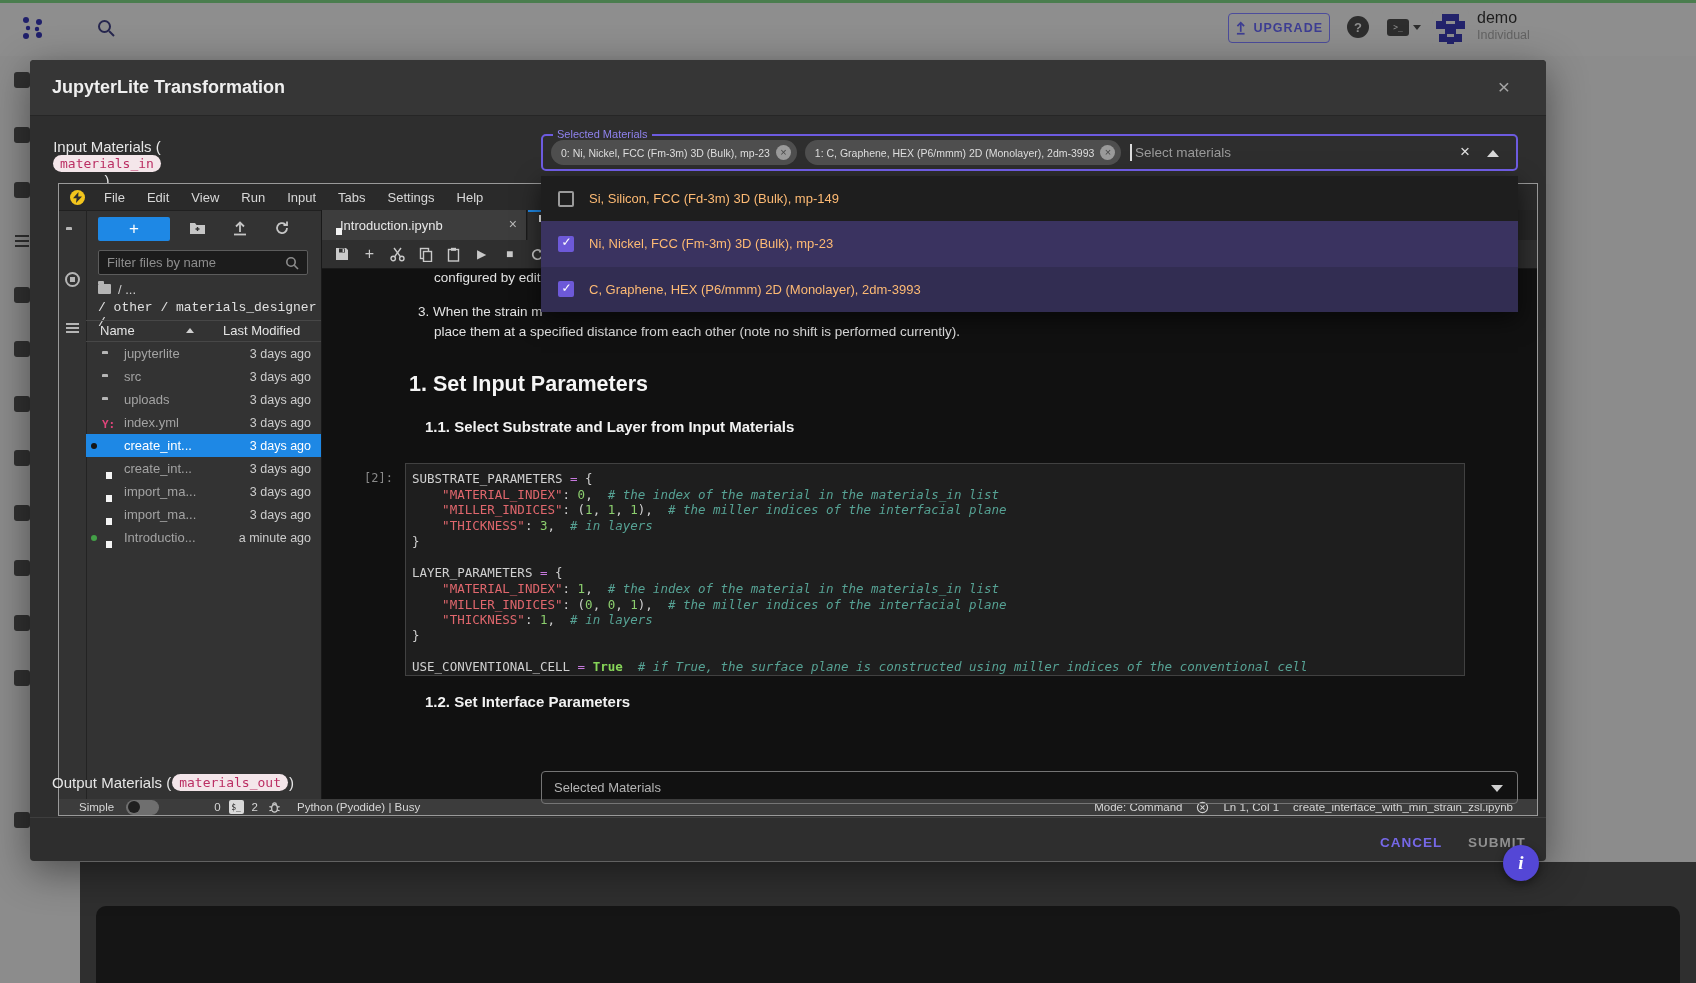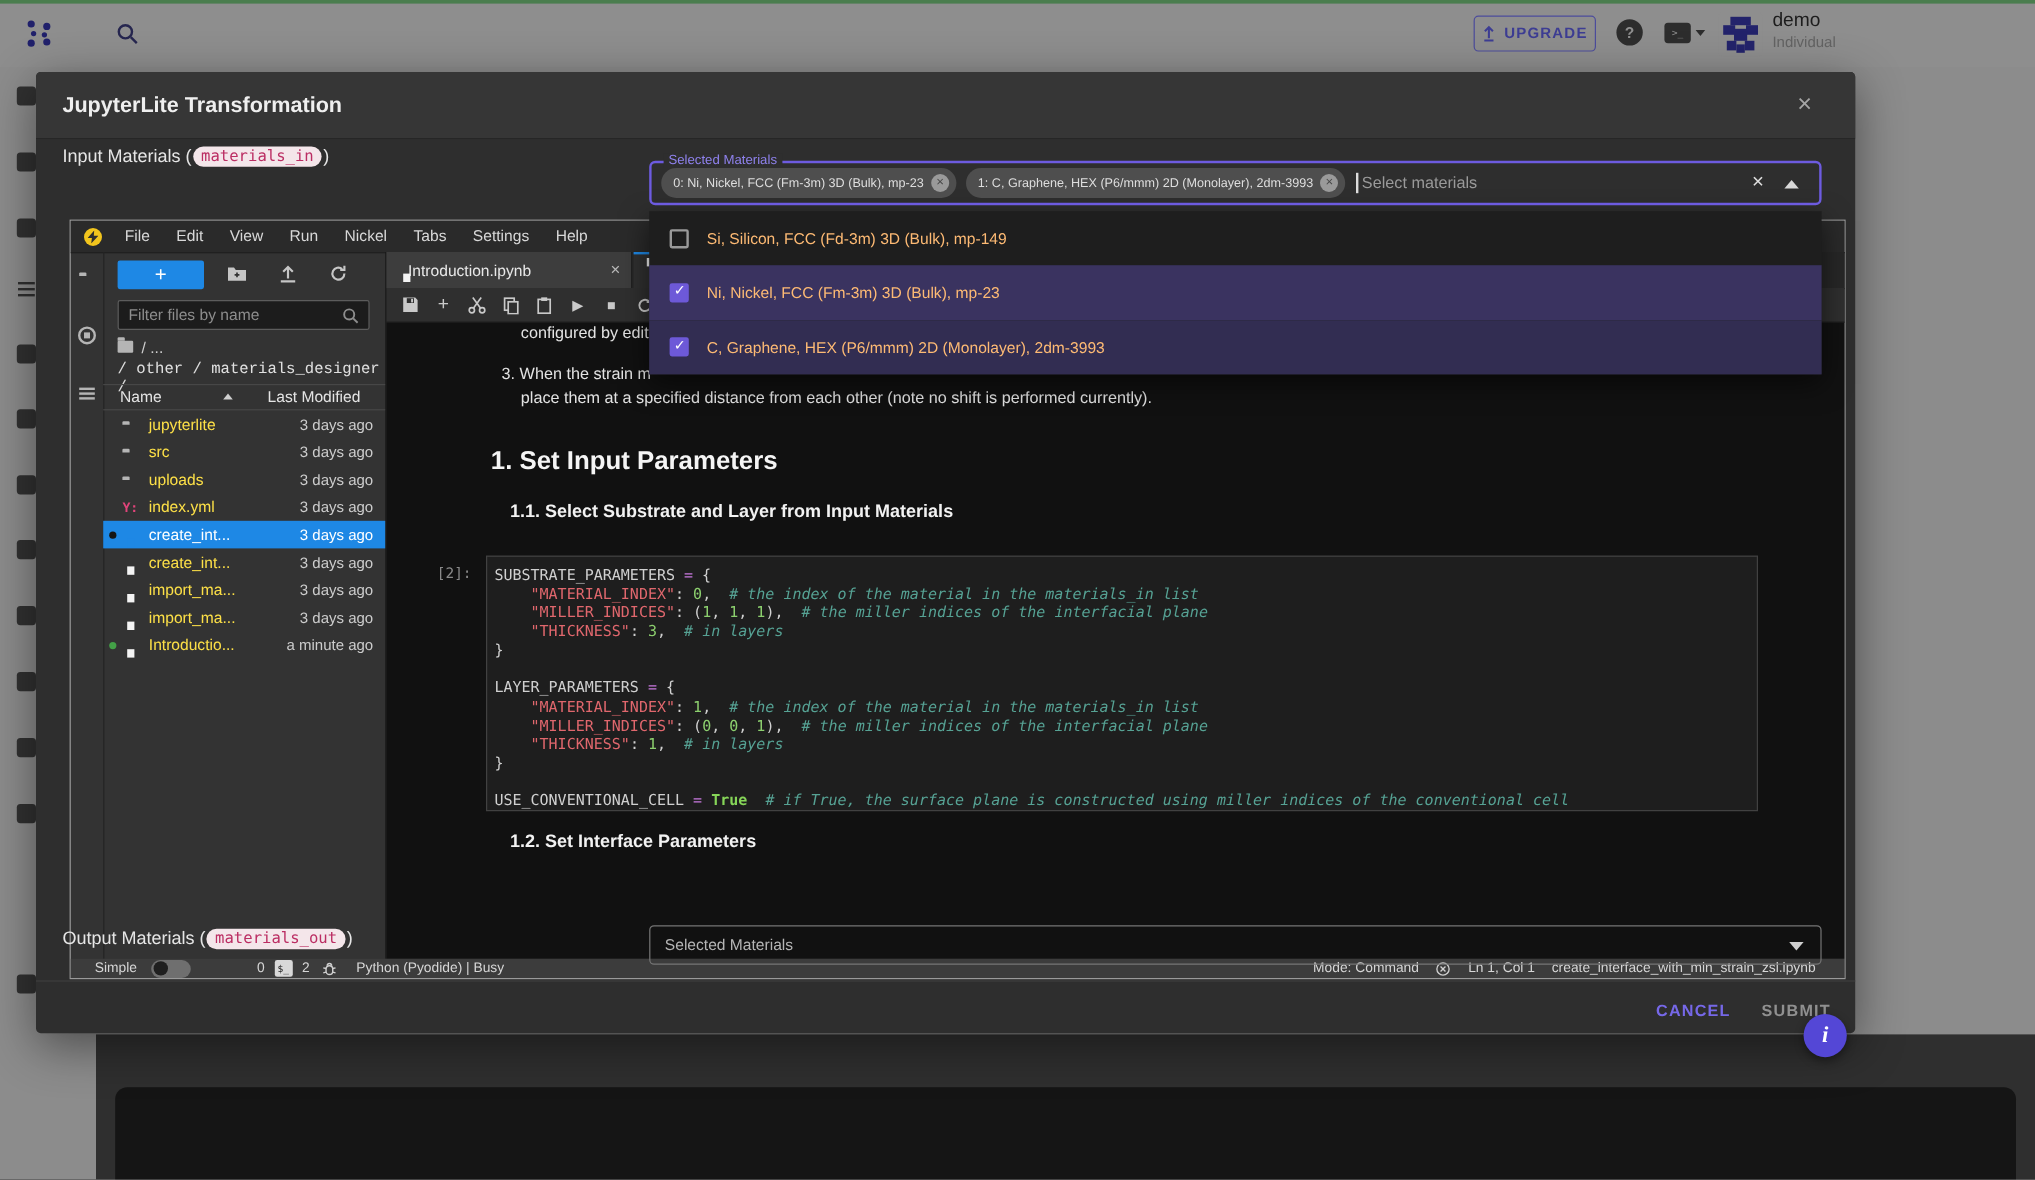"Input Materials (" div.io-label { flex-direction: none -> column; top: 62px -> 78px }
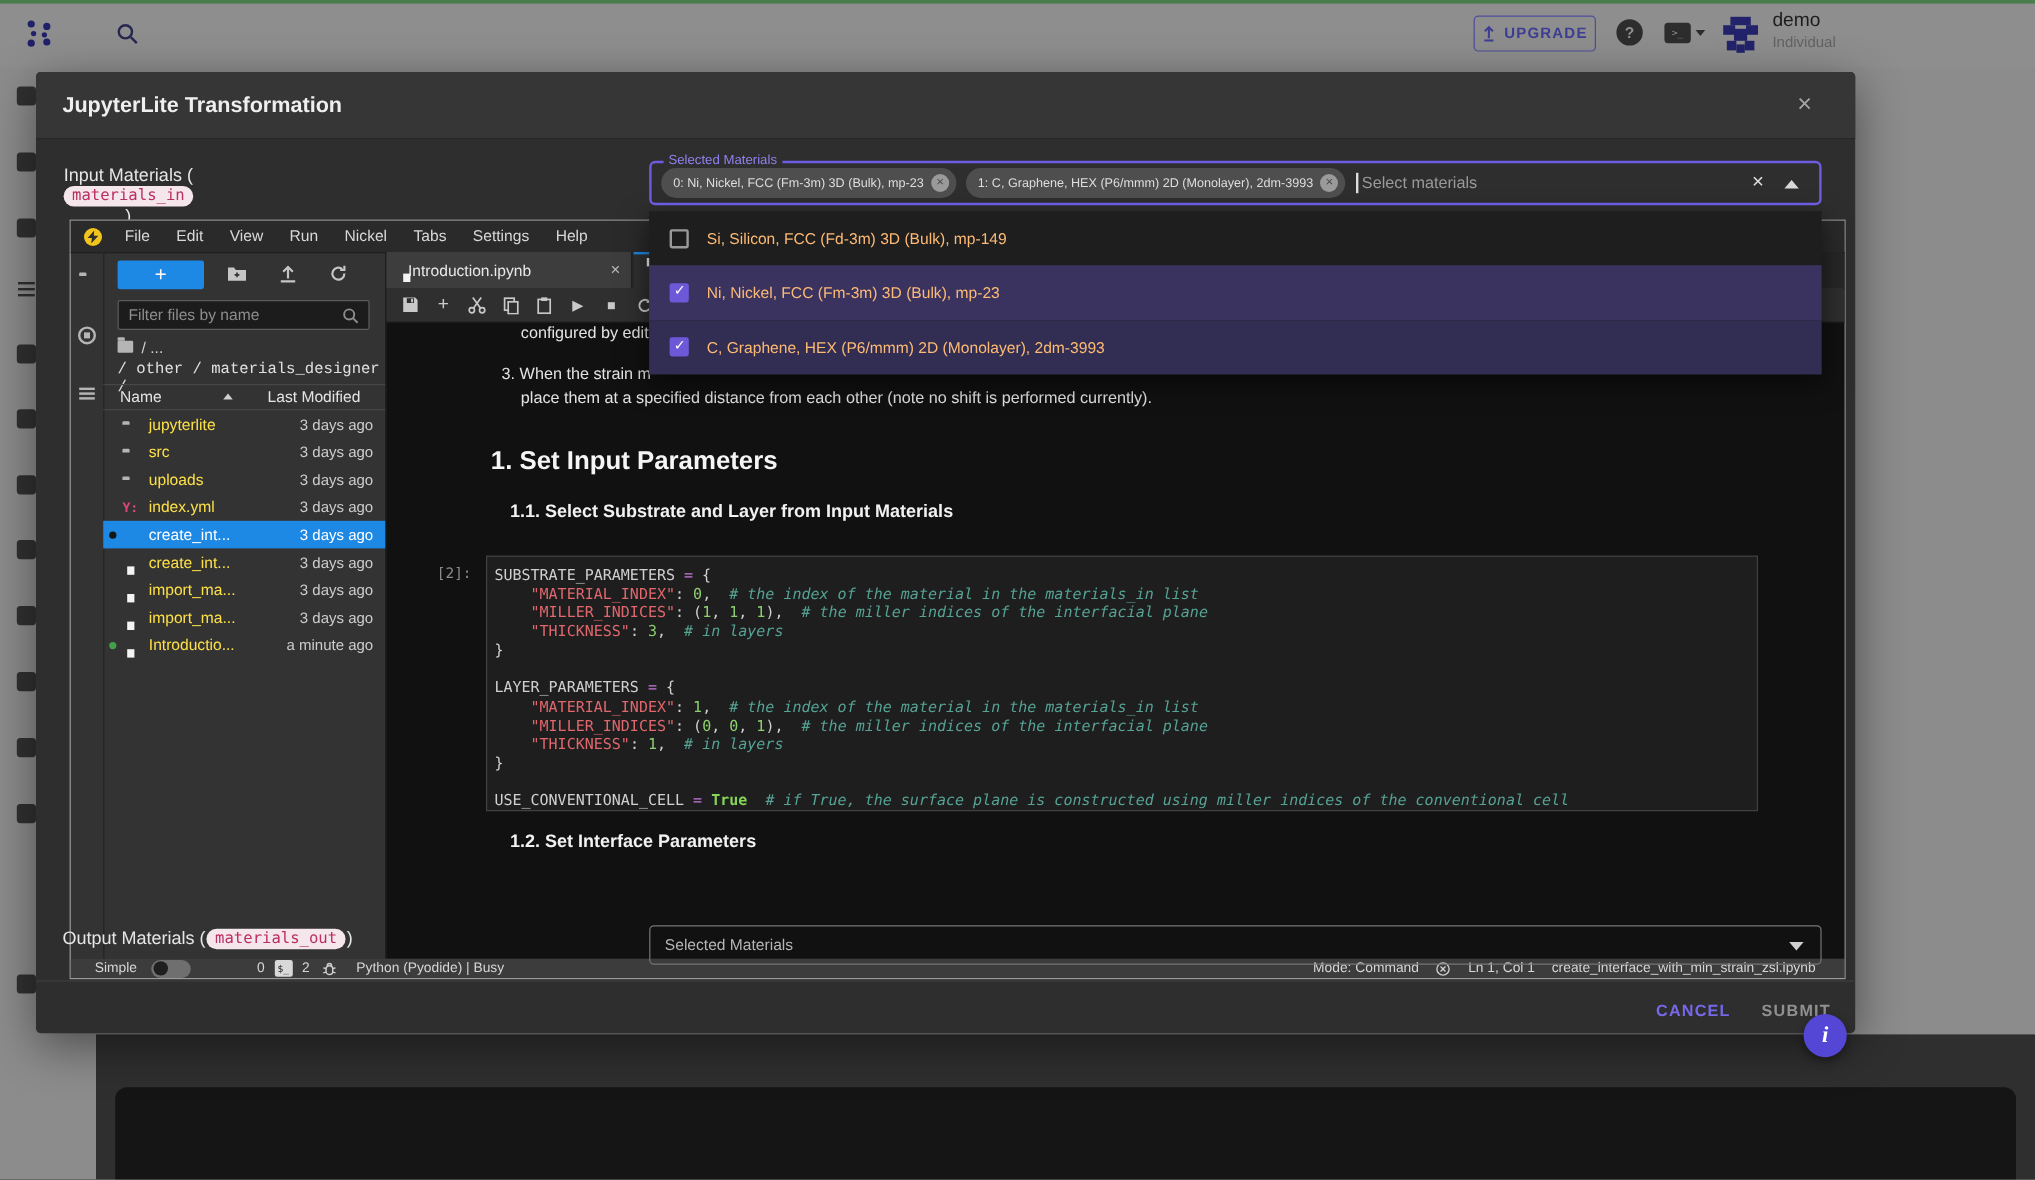"Nickel" span.jmenu-item { text: Nickel -> Input }
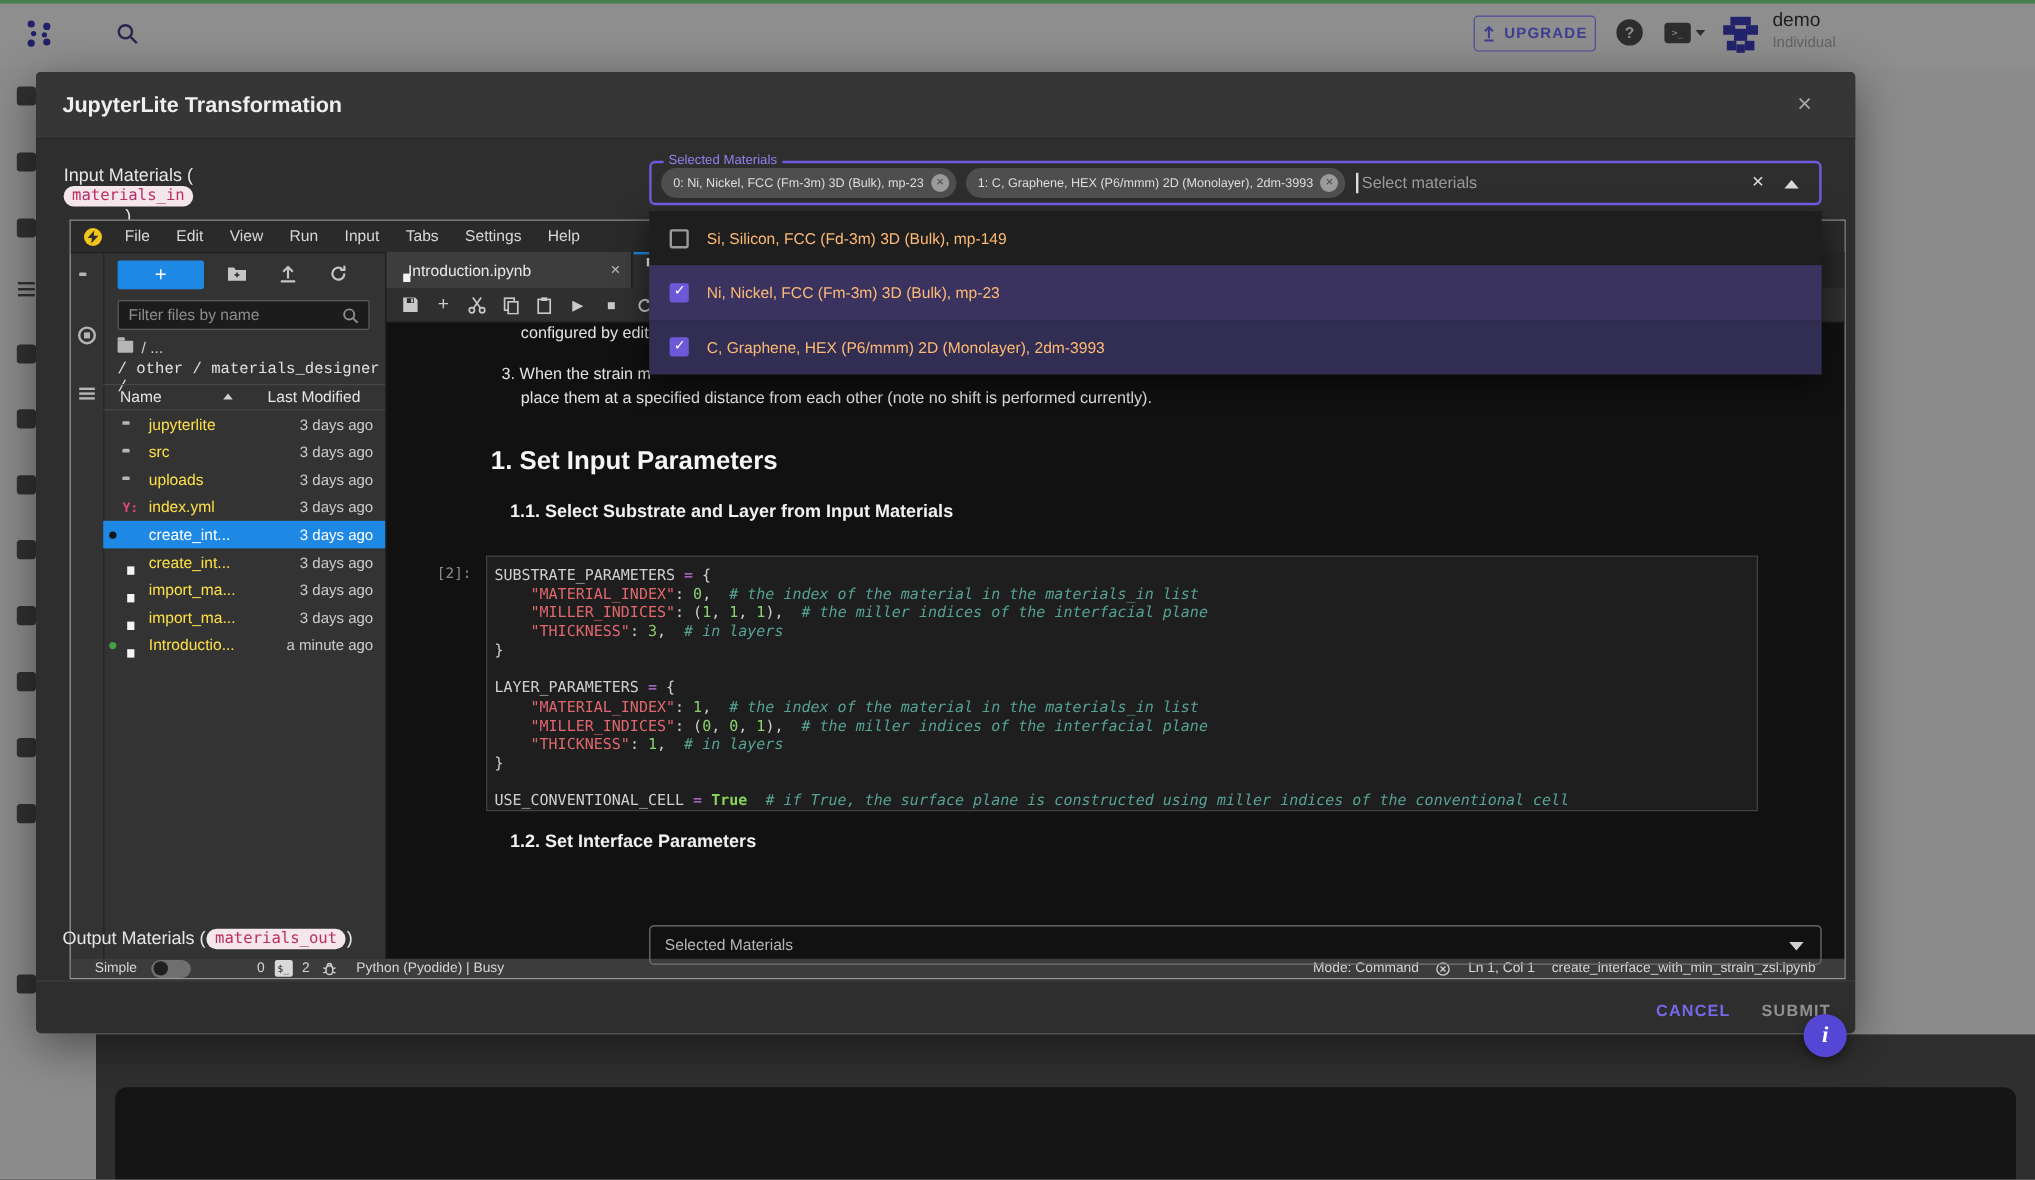"jupyterlite" .frow .fname { color: #fde047 -> #a3a3a3 }
